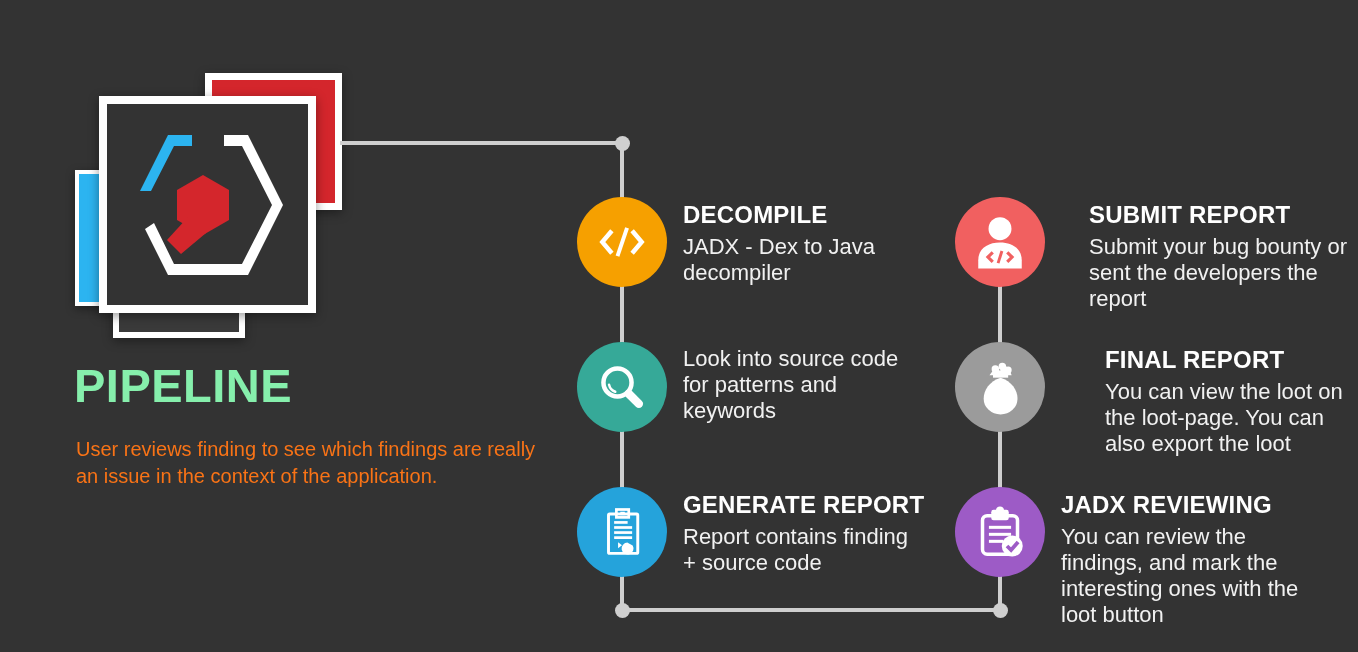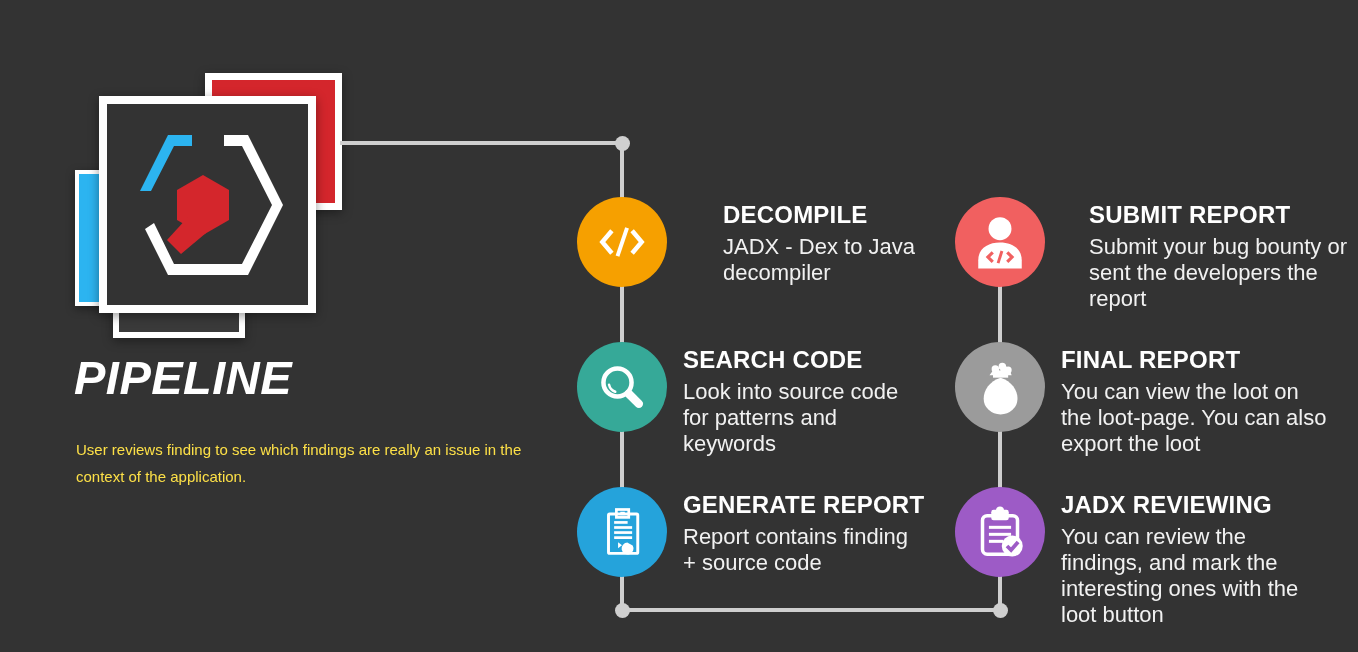"DECOMPILE" div.step { gap: 40px -> none }
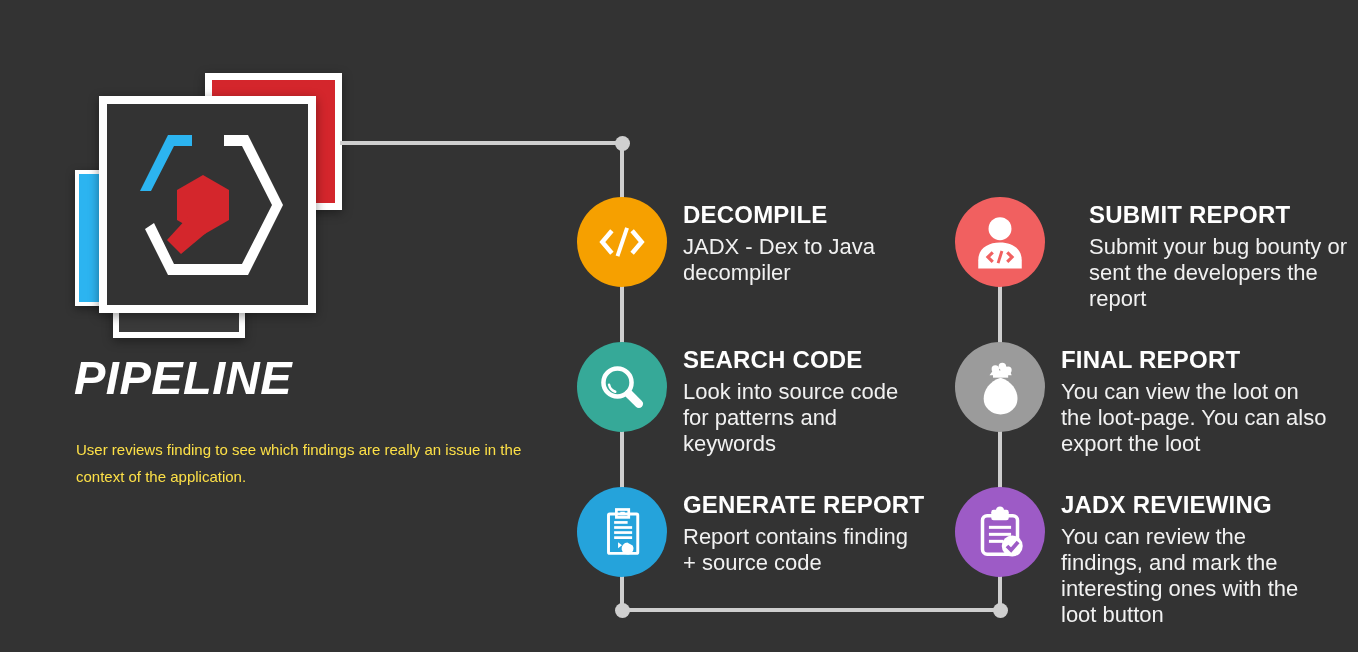"PIPELINE" .page-title { color: #ffffff -> #86efac; font-style: italic -> none; top: 350px -> 358px }
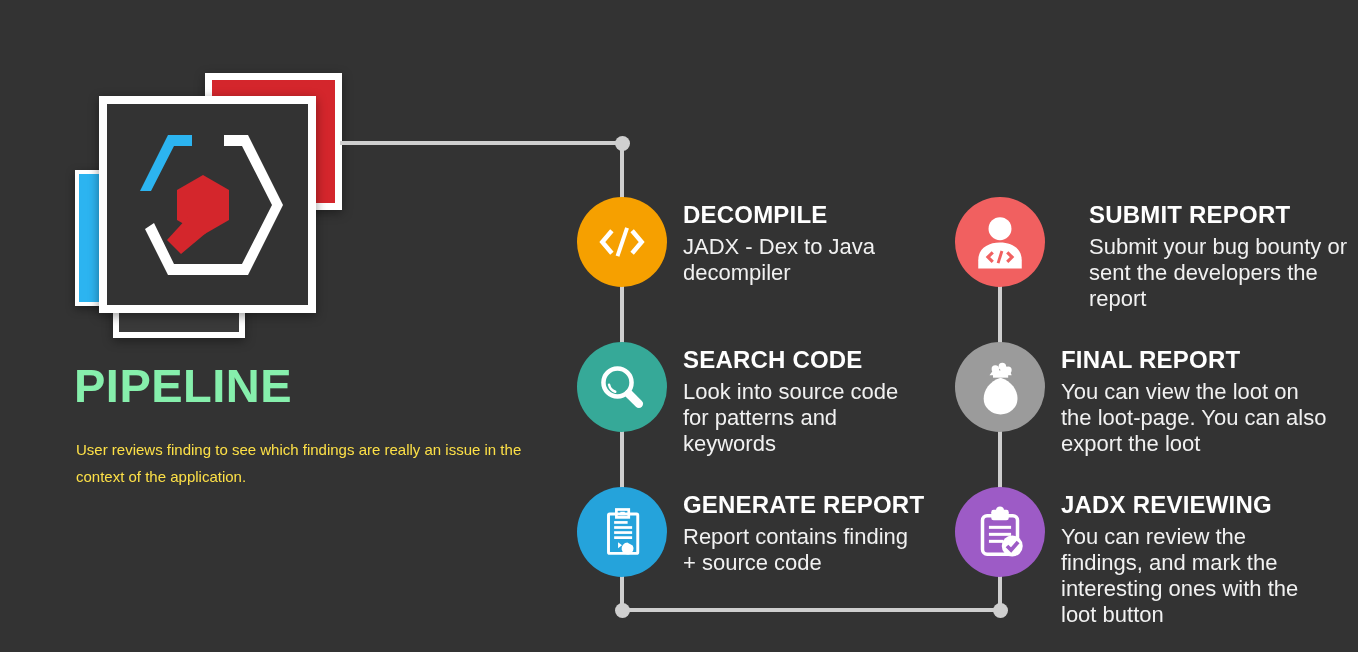"SEARCH CODE" h3.step-title { html: <h3>SEARCH CODE</h3> -> none }
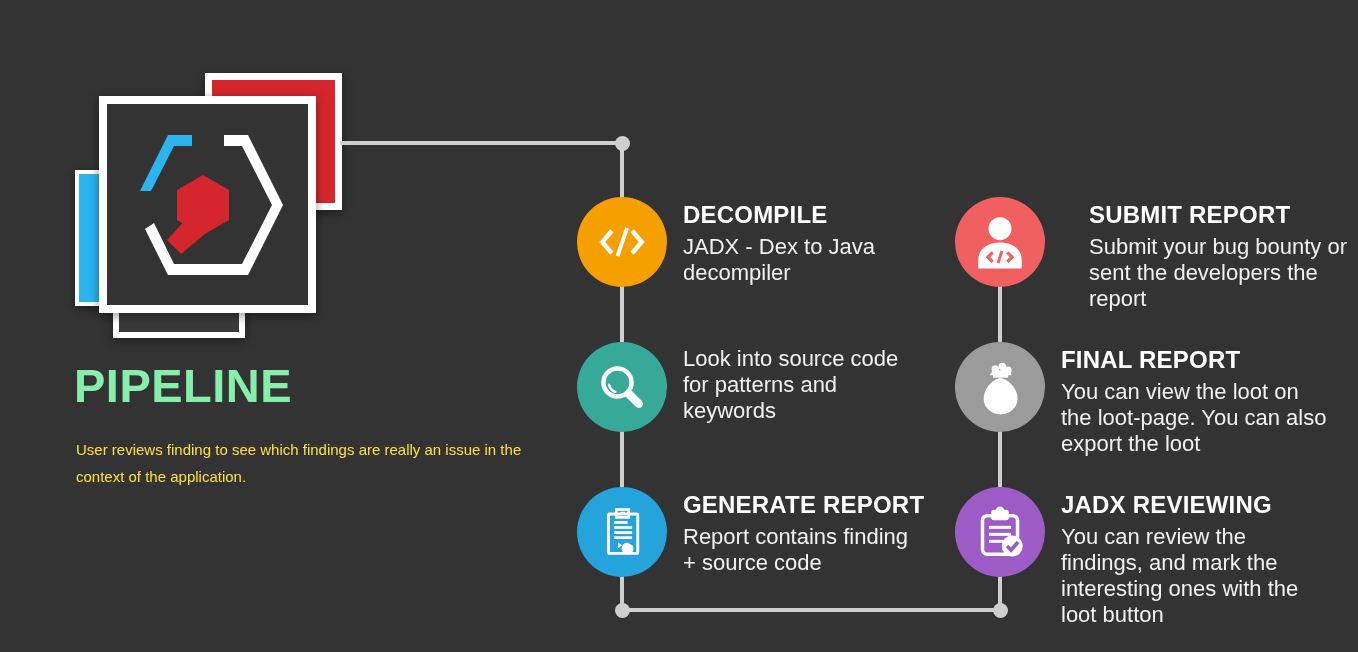"FINAL REPORT" div.step { gap: none -> 44px }
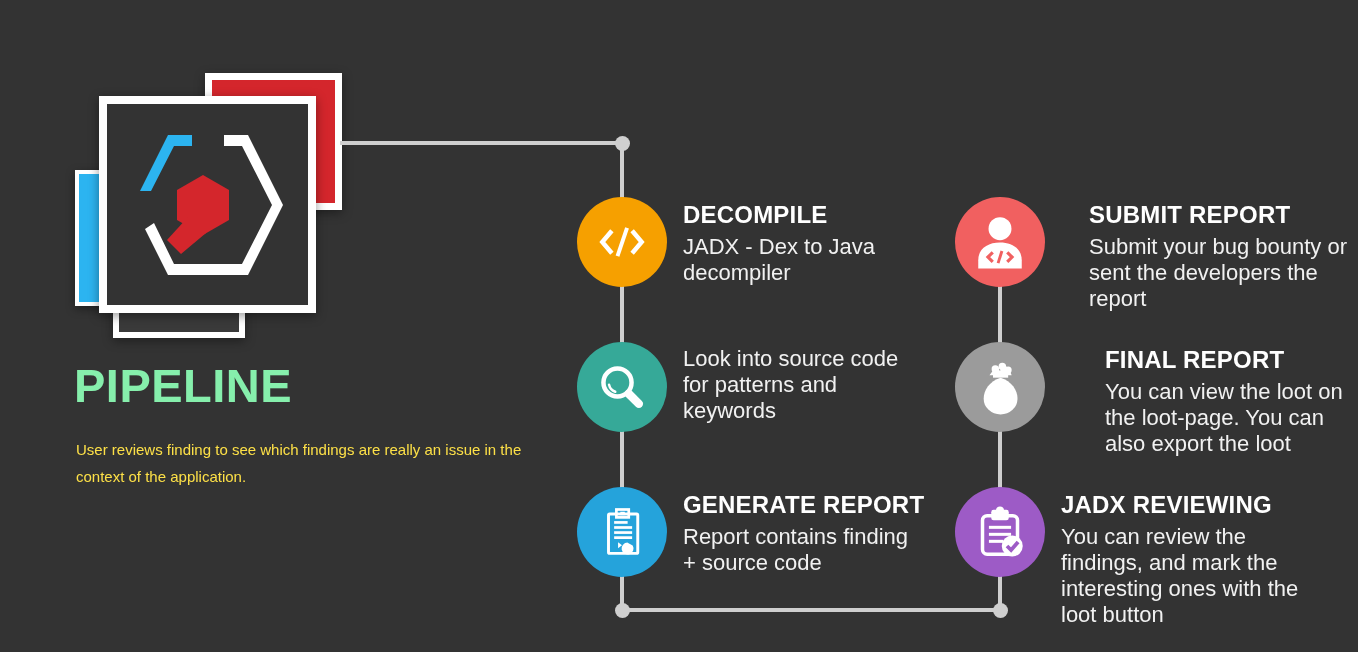"User reviews finding to see" .page-subtitle { color: #fde047 -> #f97316; font-size: 15px -> 20px }
